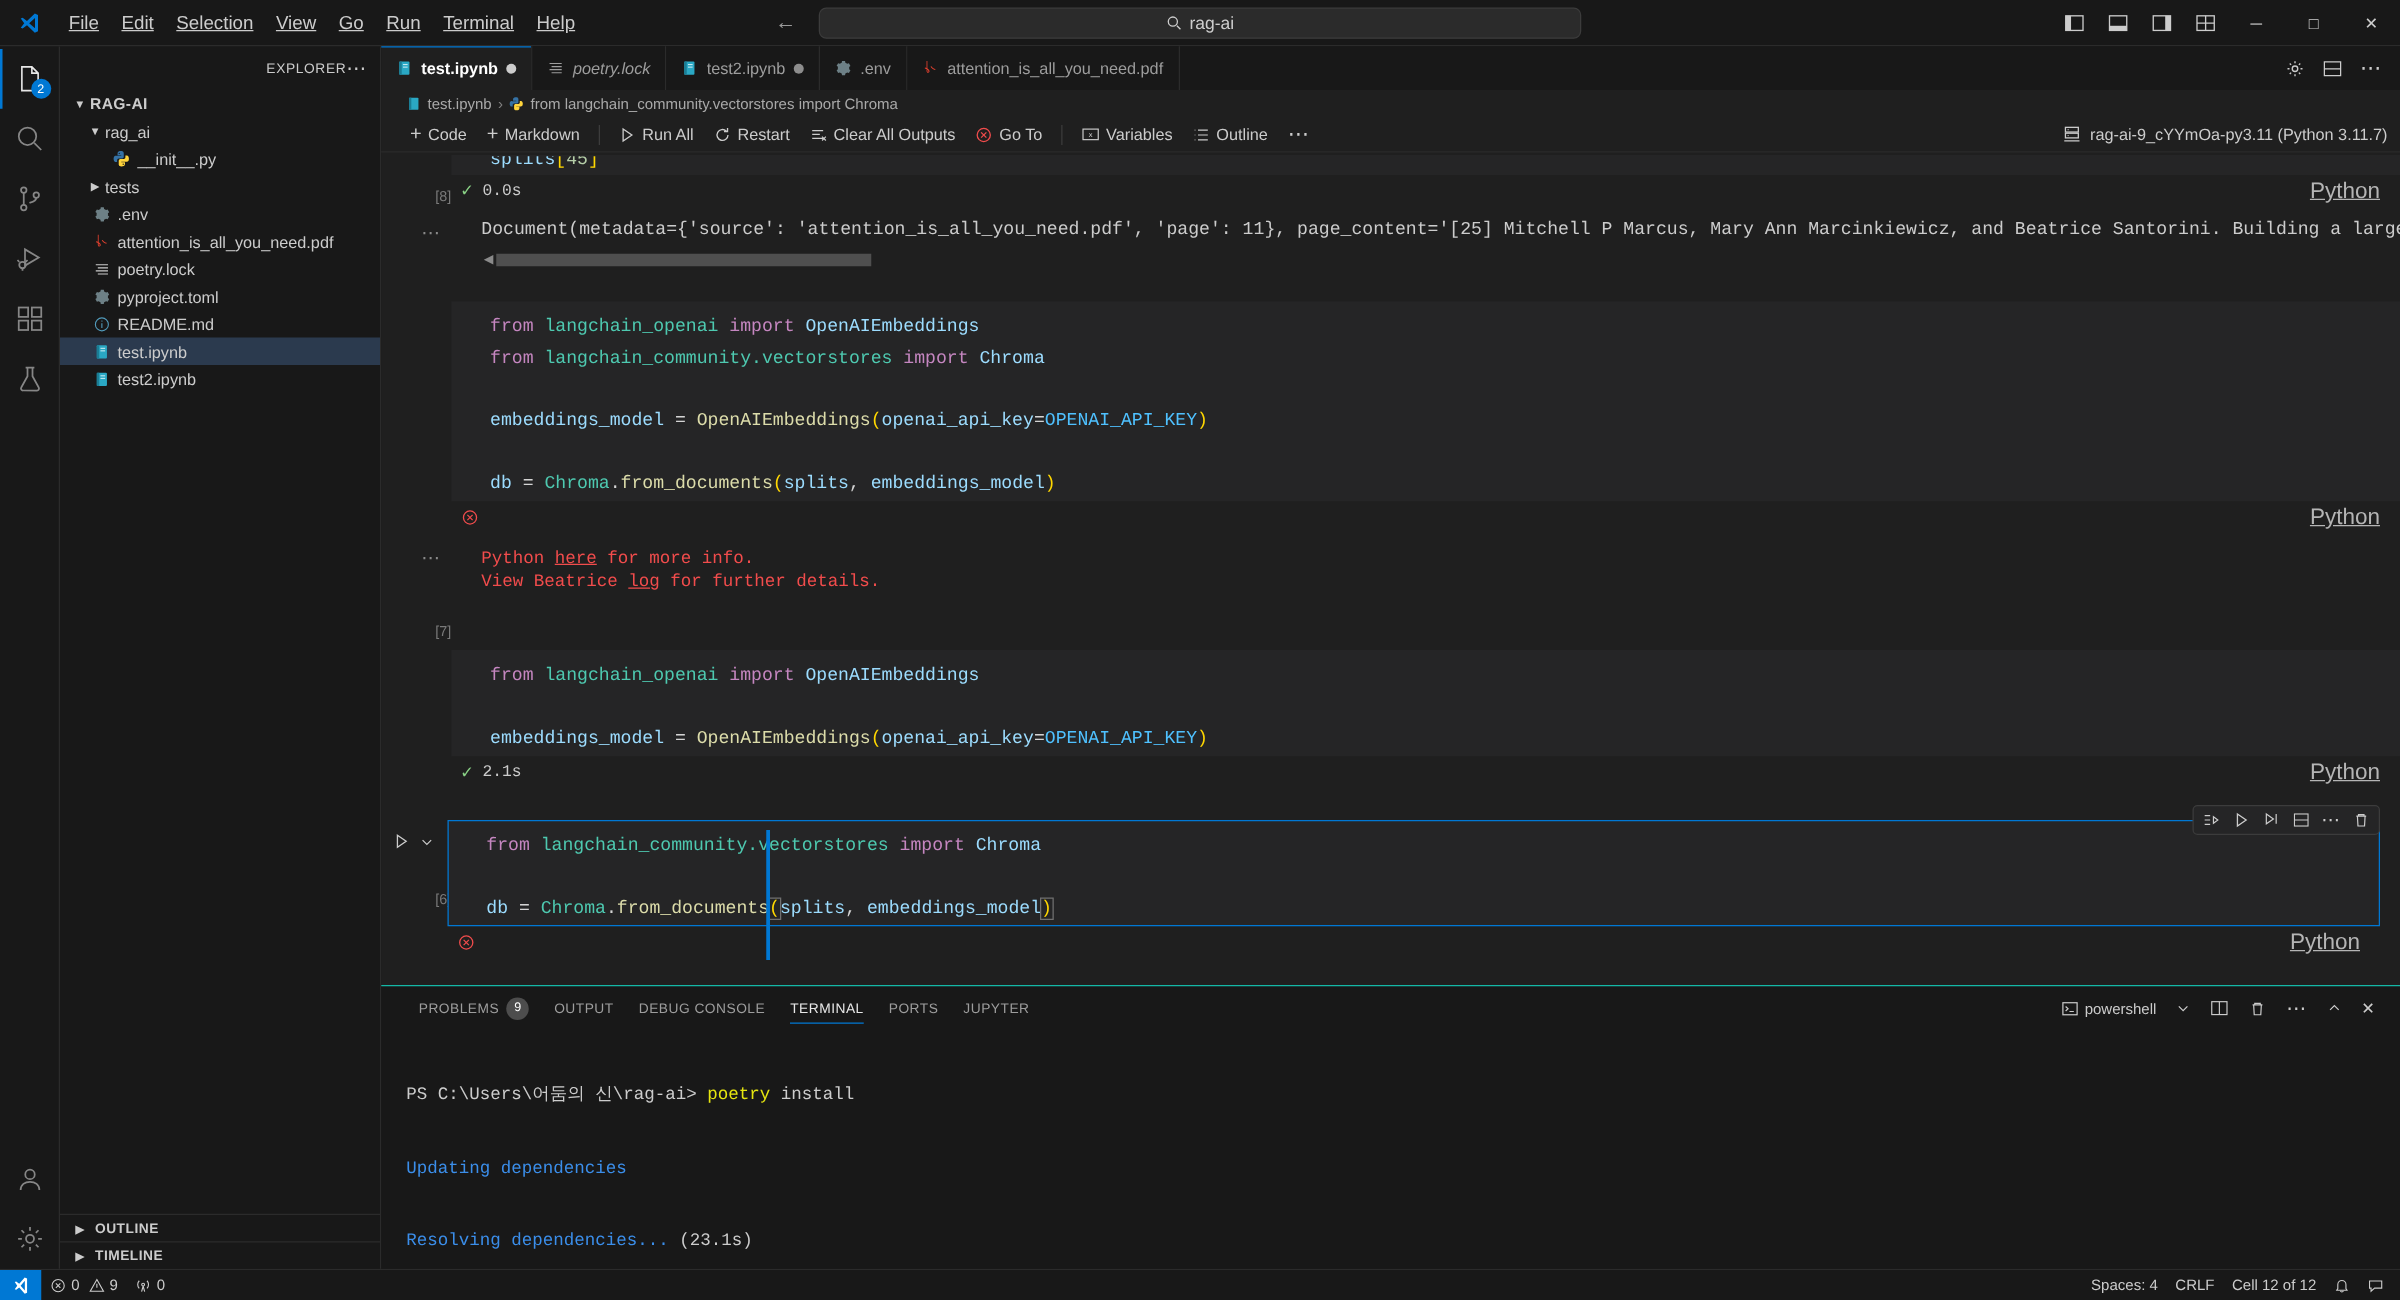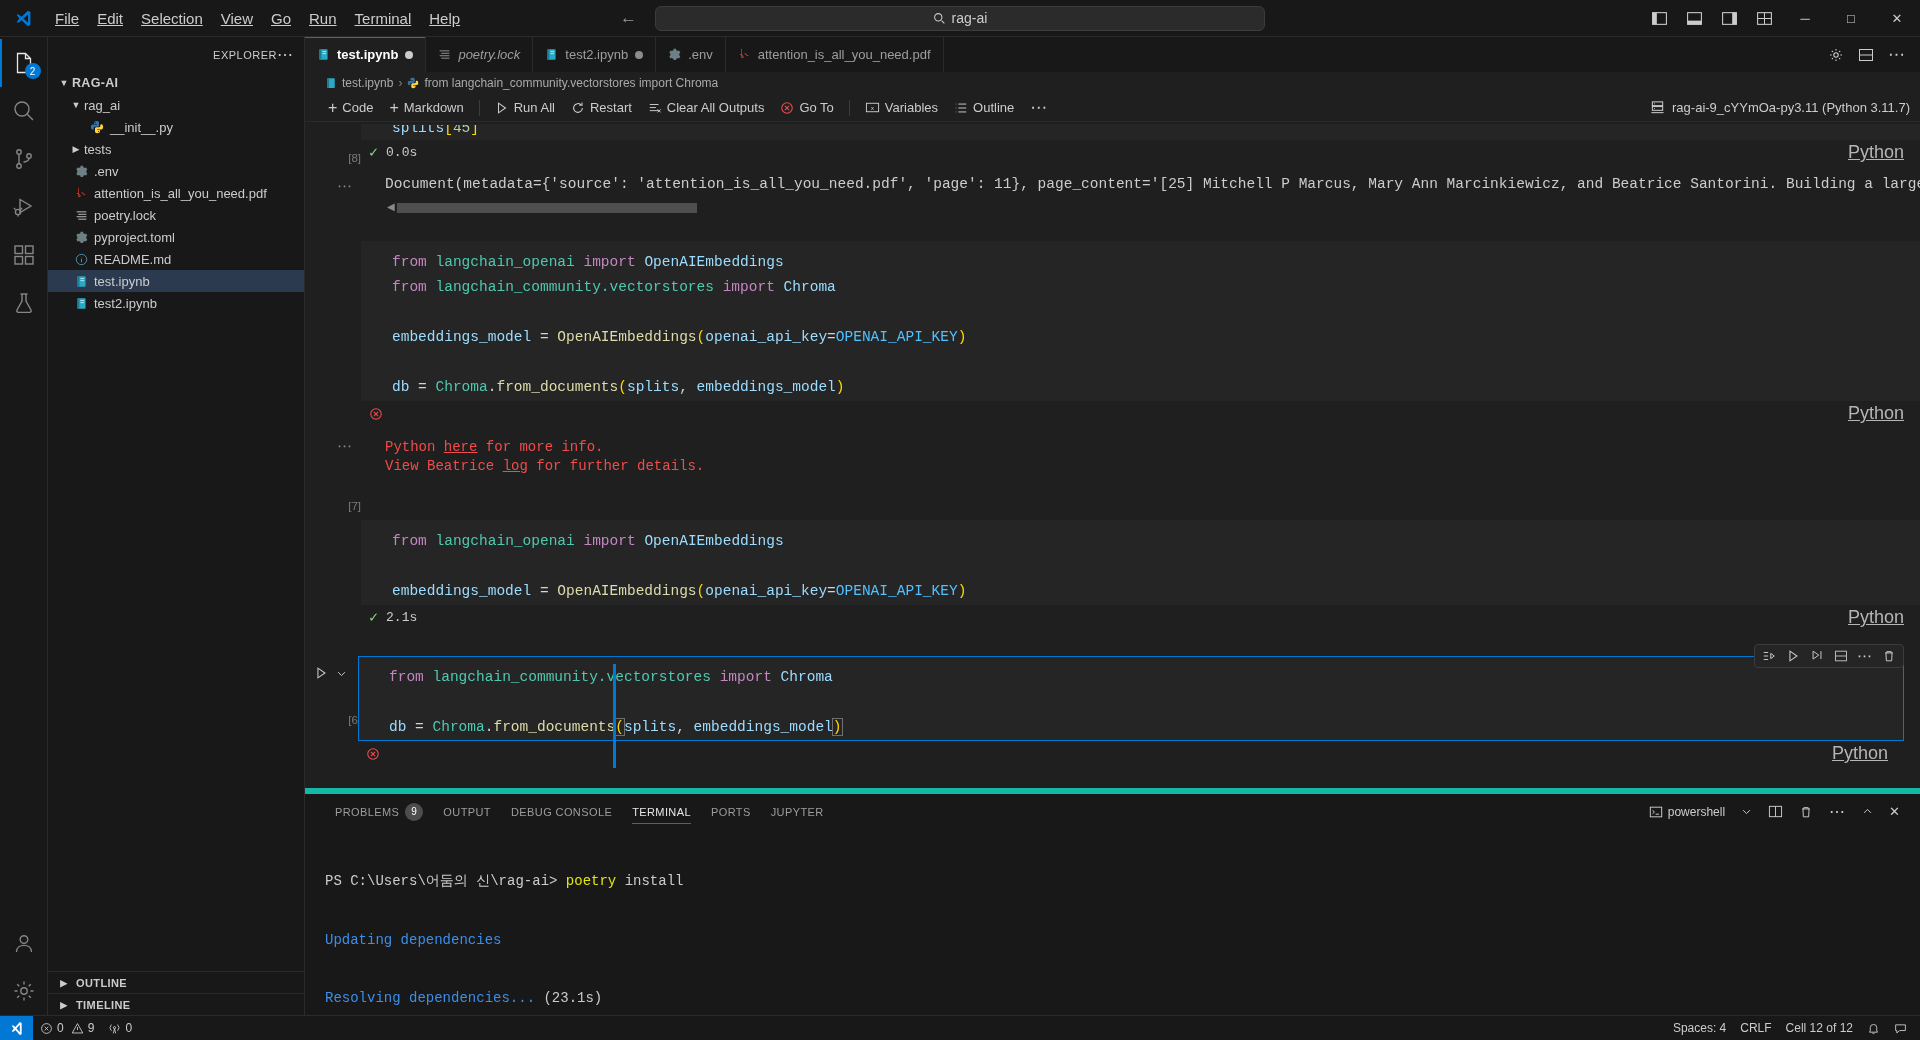"PROBLEMS" #panel { border-top: 6px solid #14b8a6 -> 1px solid #14b8a6 }
